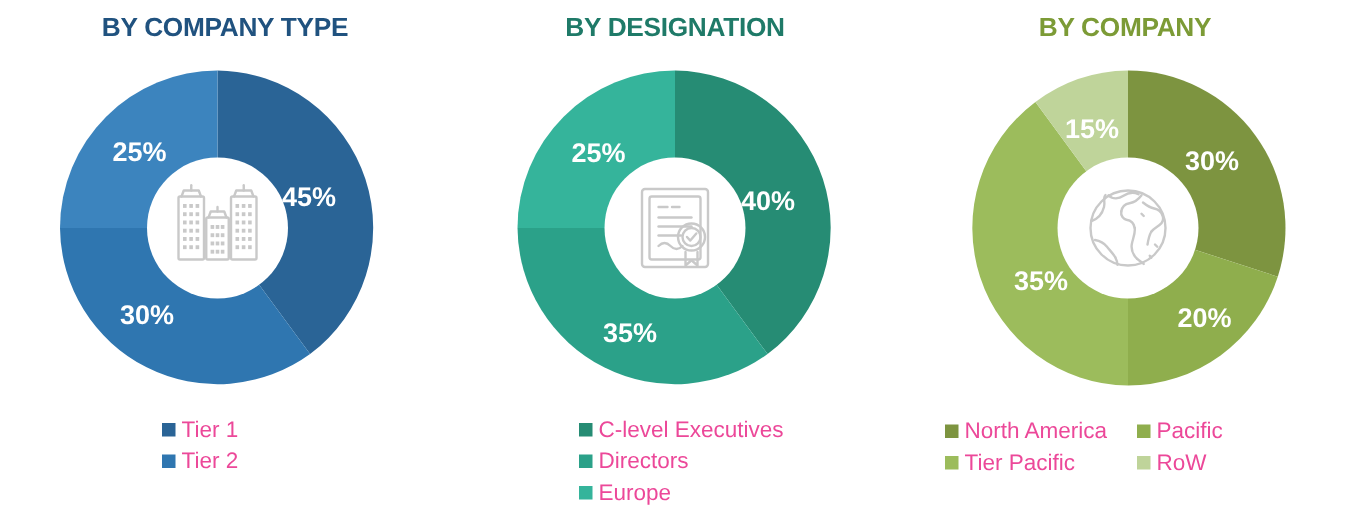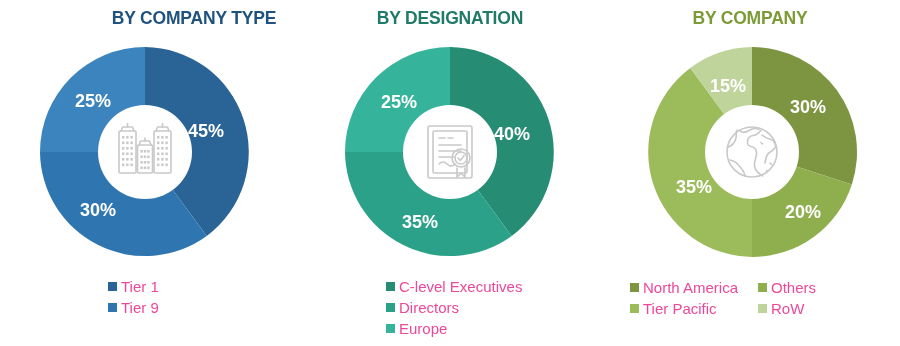"BY COMPANY TYPE" .title-company { padding-left: 44px -> none }
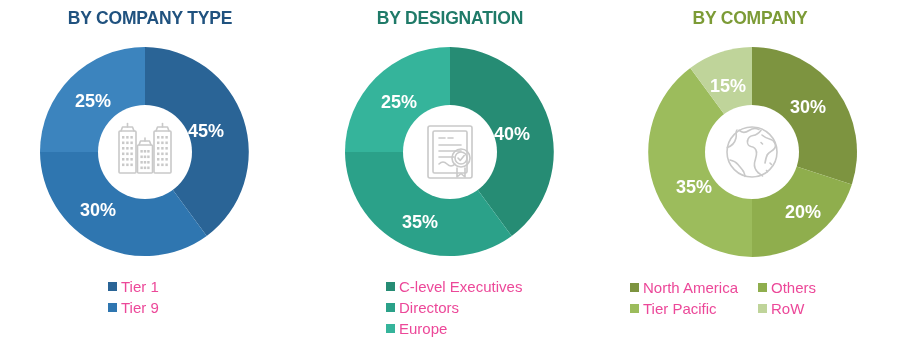"Others" span.legend-label { text: Others -> Pacific }
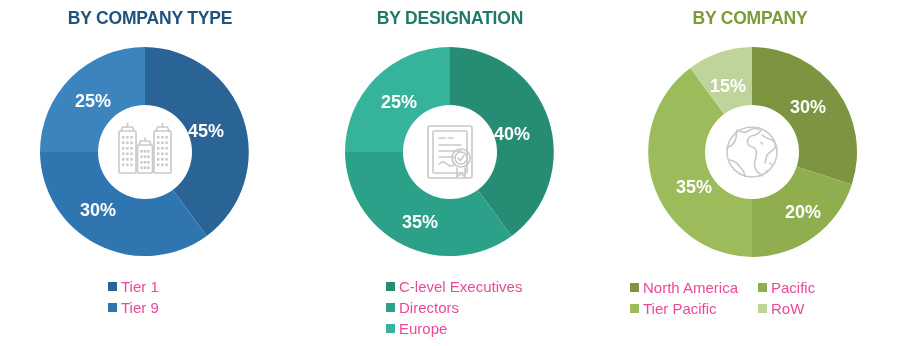"Tier 9" span.legend-label { text: 9 -> 2 }
